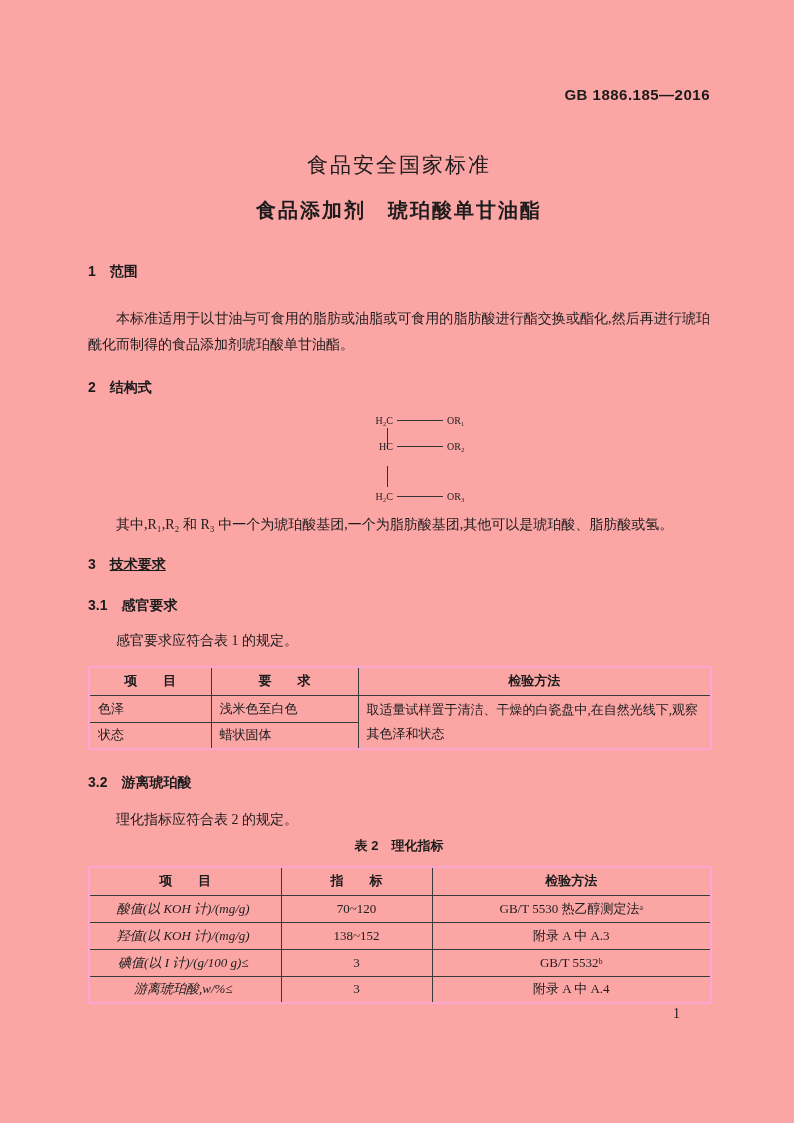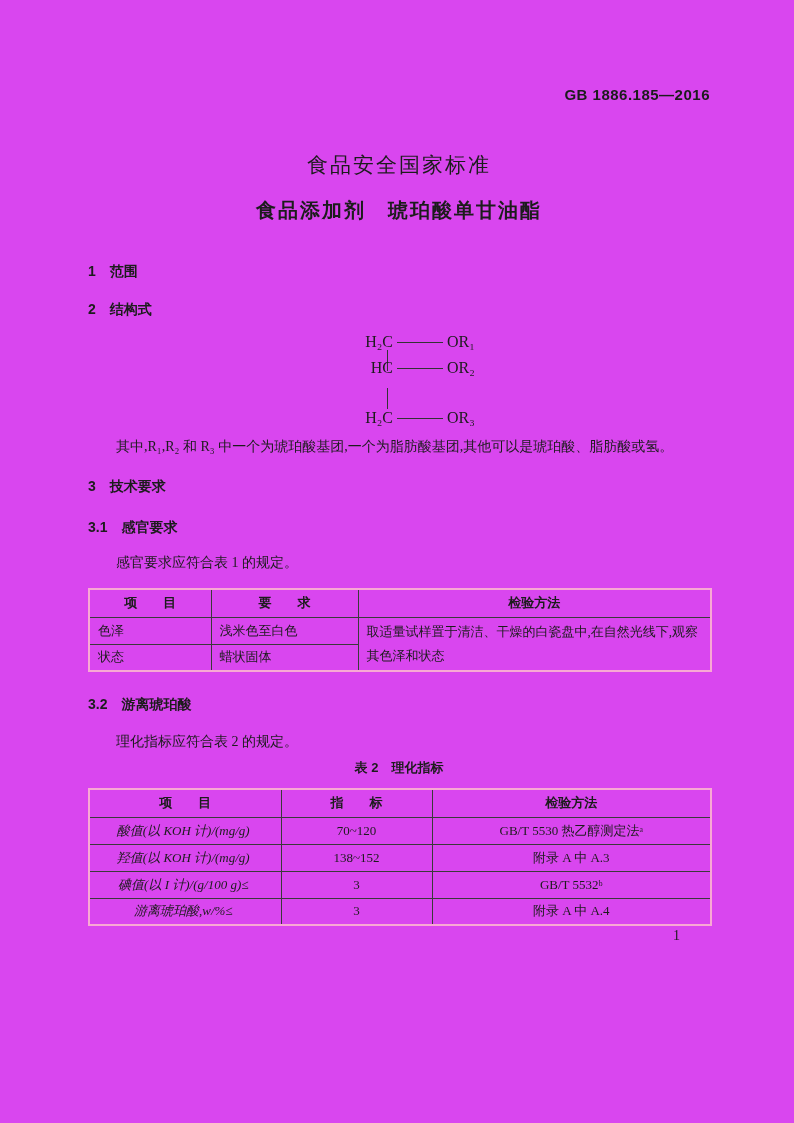"GB 1886.185—2016" .page { background: #d946ef -> #fca5a5 }
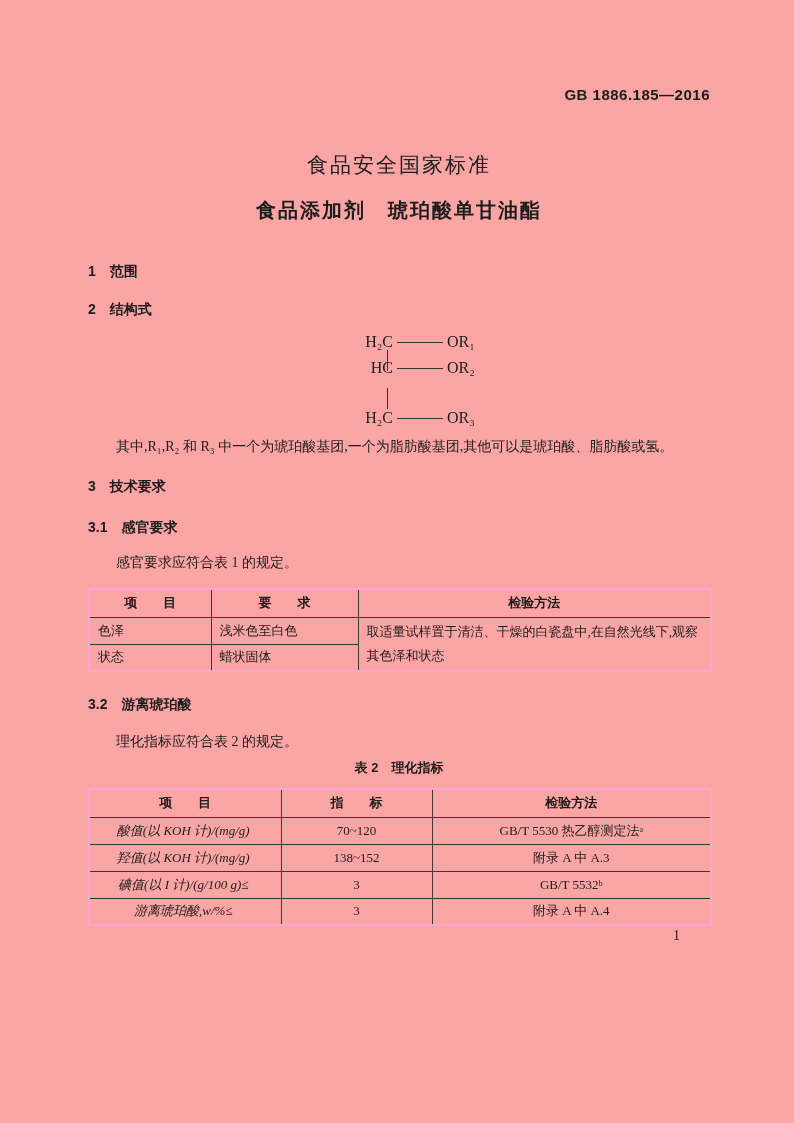"本标准适用于以甘油与可食用的脂肪或油脂或可食用的脂肪酸进行酯交换或酯化,然后再进" p.body-para { html: none -> <p>本标准适用于以甘油与可食用的脂肪或油脂或可食用的脂肪酸进行酯交换或酯化,然后再进行琥珀酰化而制得的食品添加剂琥珀酸单甘油酯。</p> }
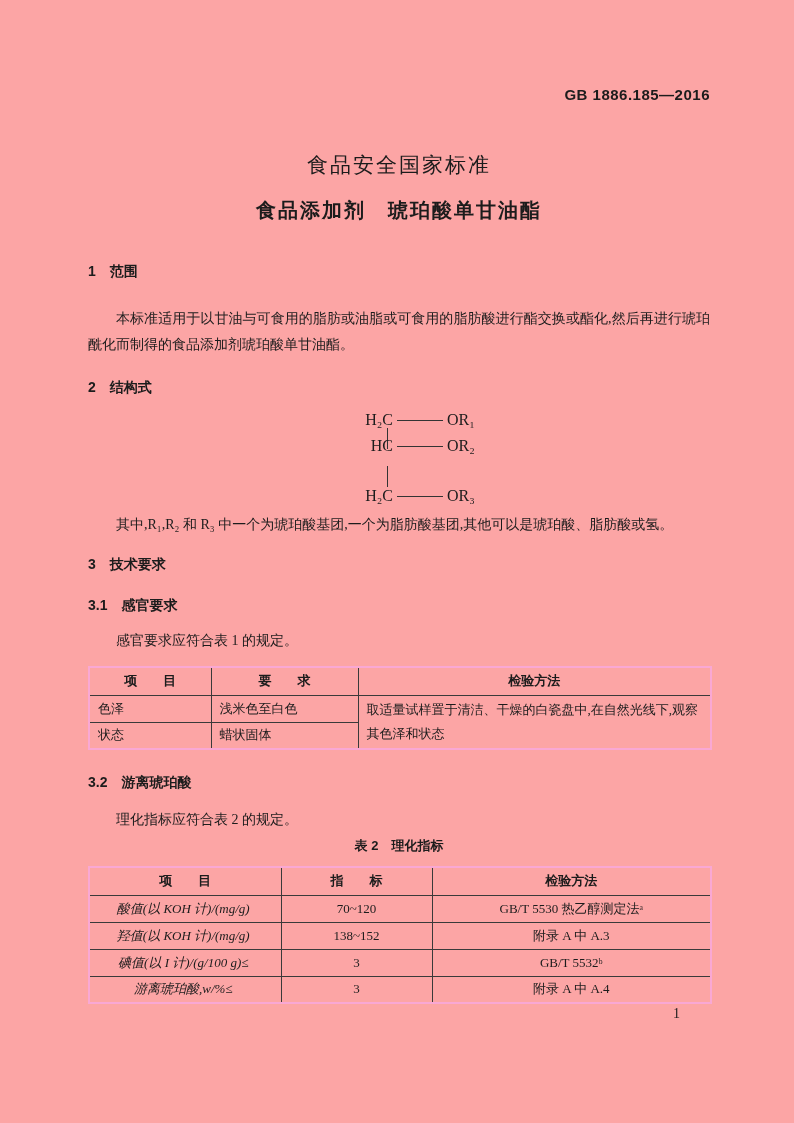"H₂C" .formula { font-size: 16px -> 10px }
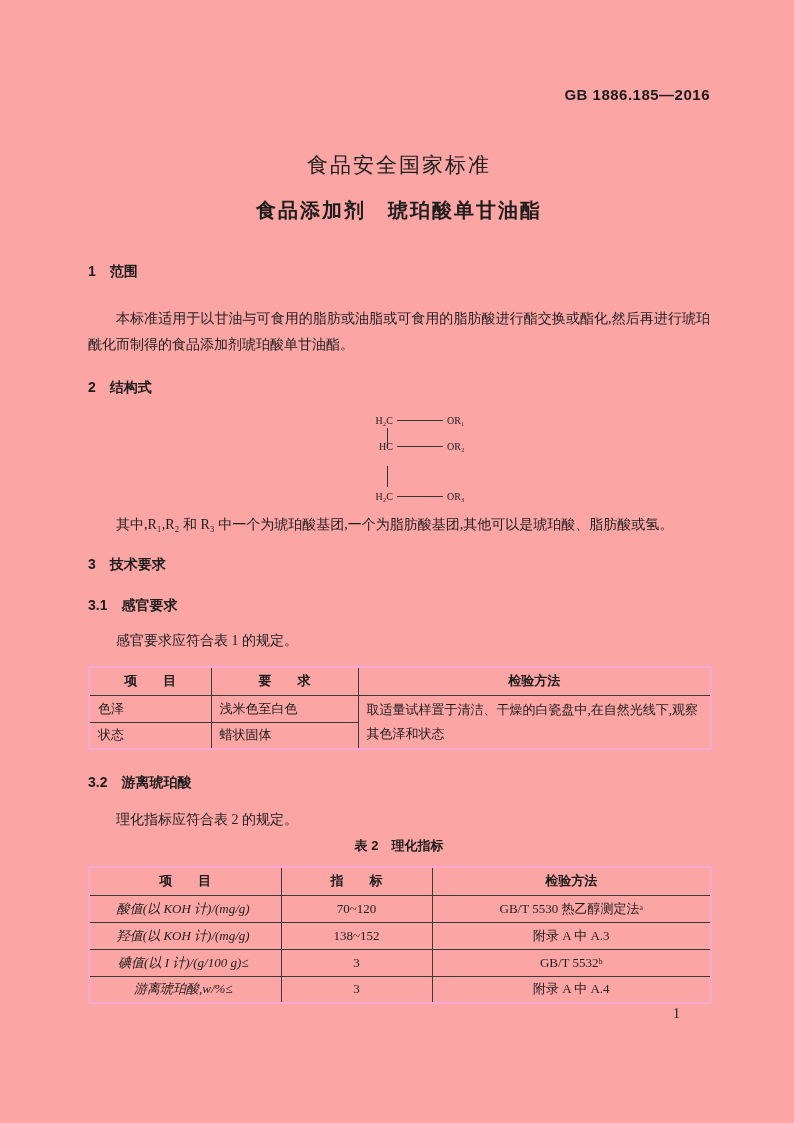"3 技术要求" .h-tech { text-decoration: none -> underline }
